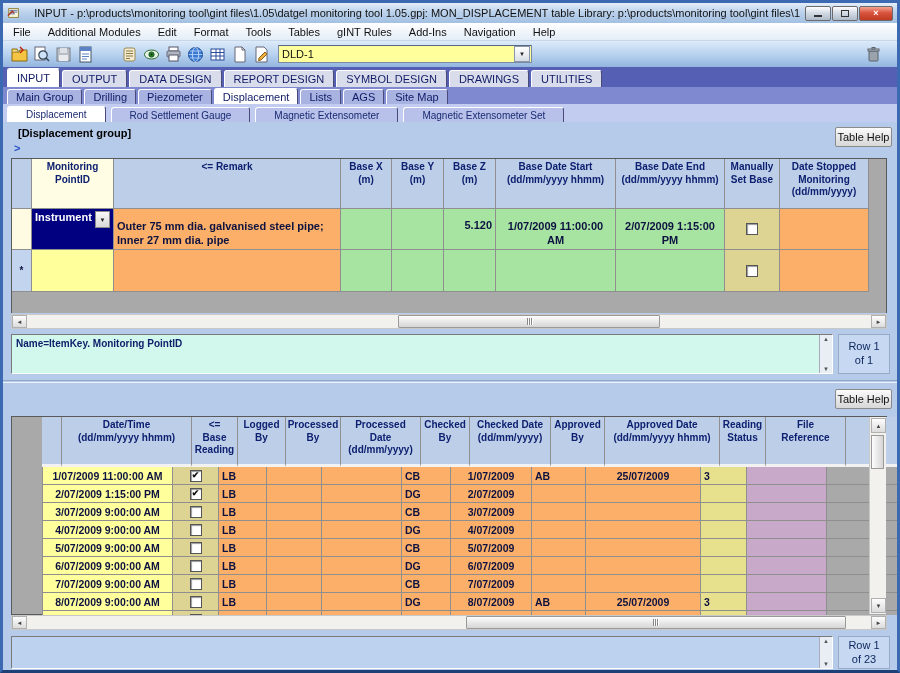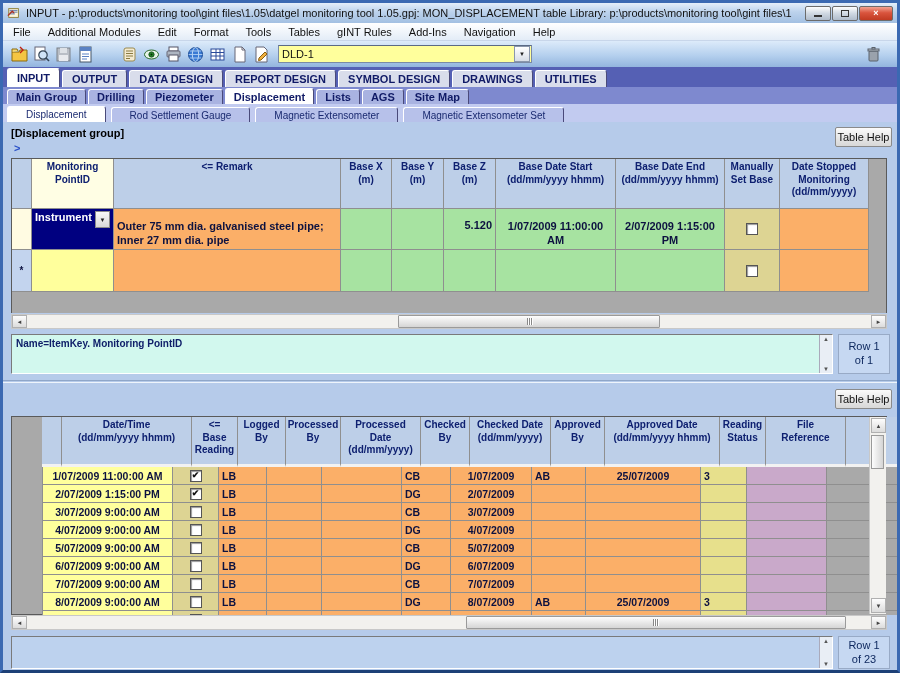"INPUT - p:\products\monitoring tool\gint" .title-text { text-align: none -> right }
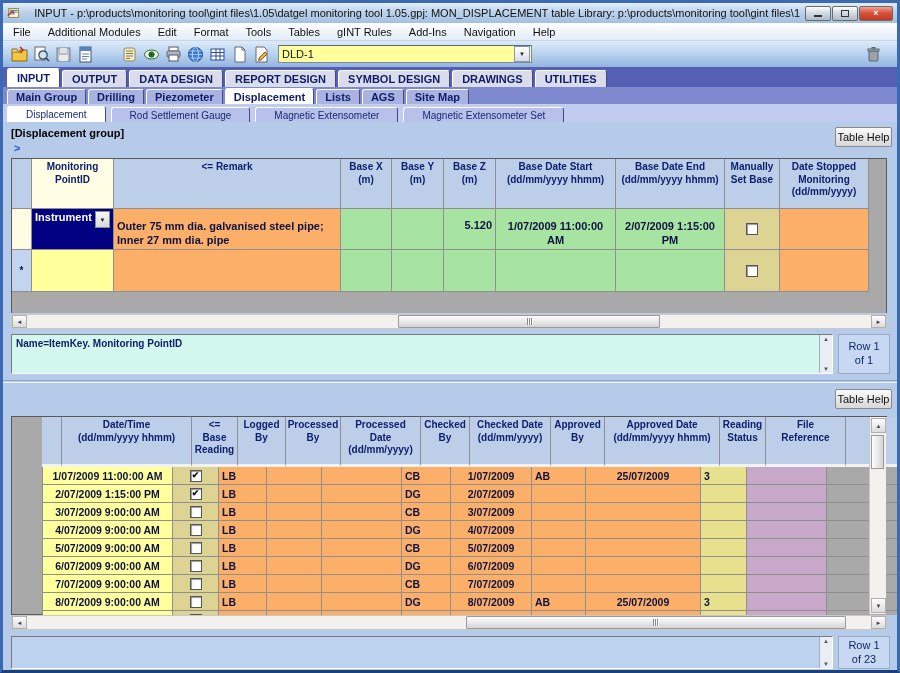"INPUT" .tab { font-weight: bold -> normal }
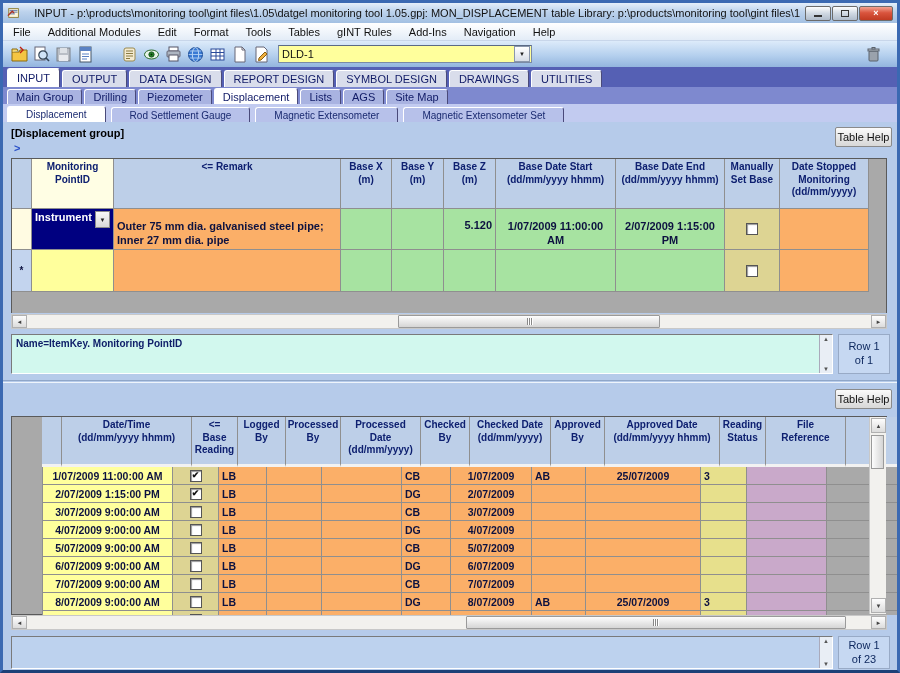"[Displacement group]" .section-label { margin-left: none -> 7px }
